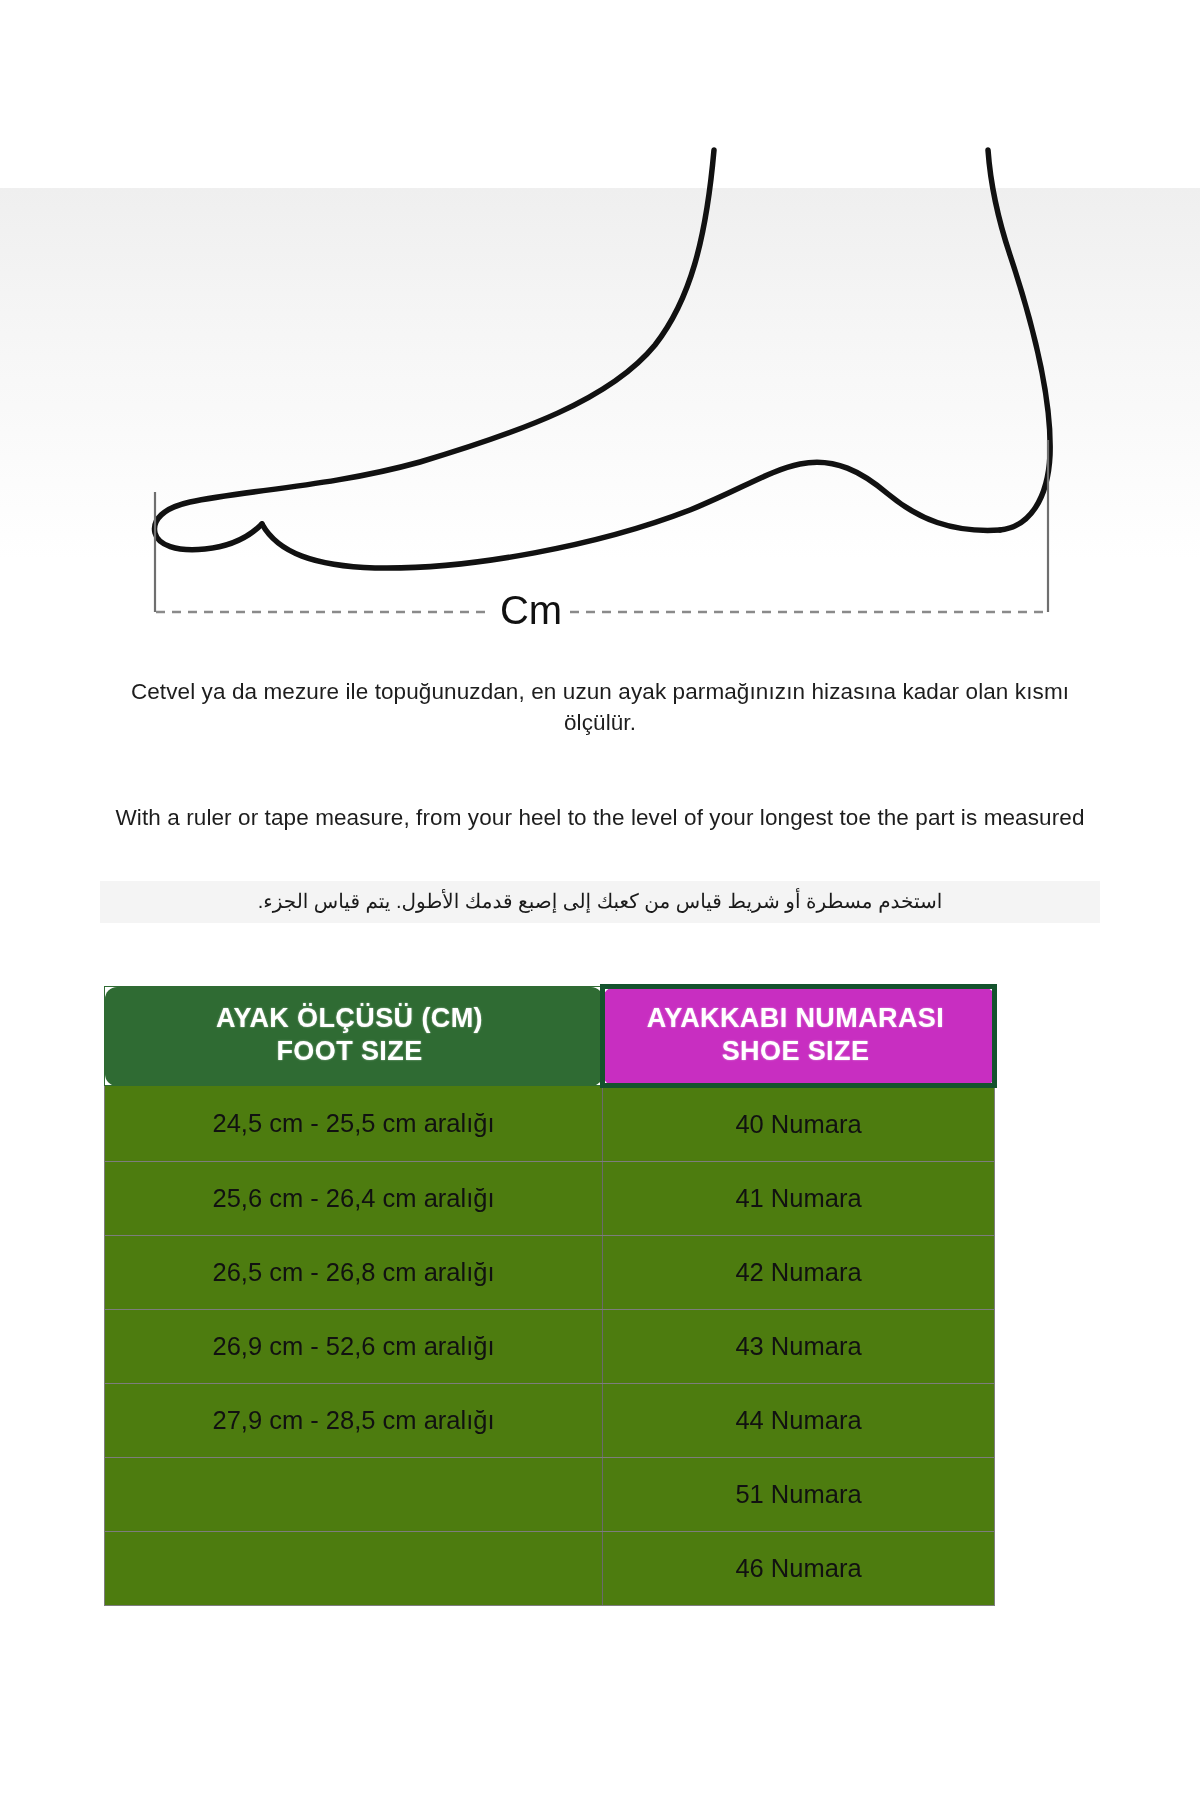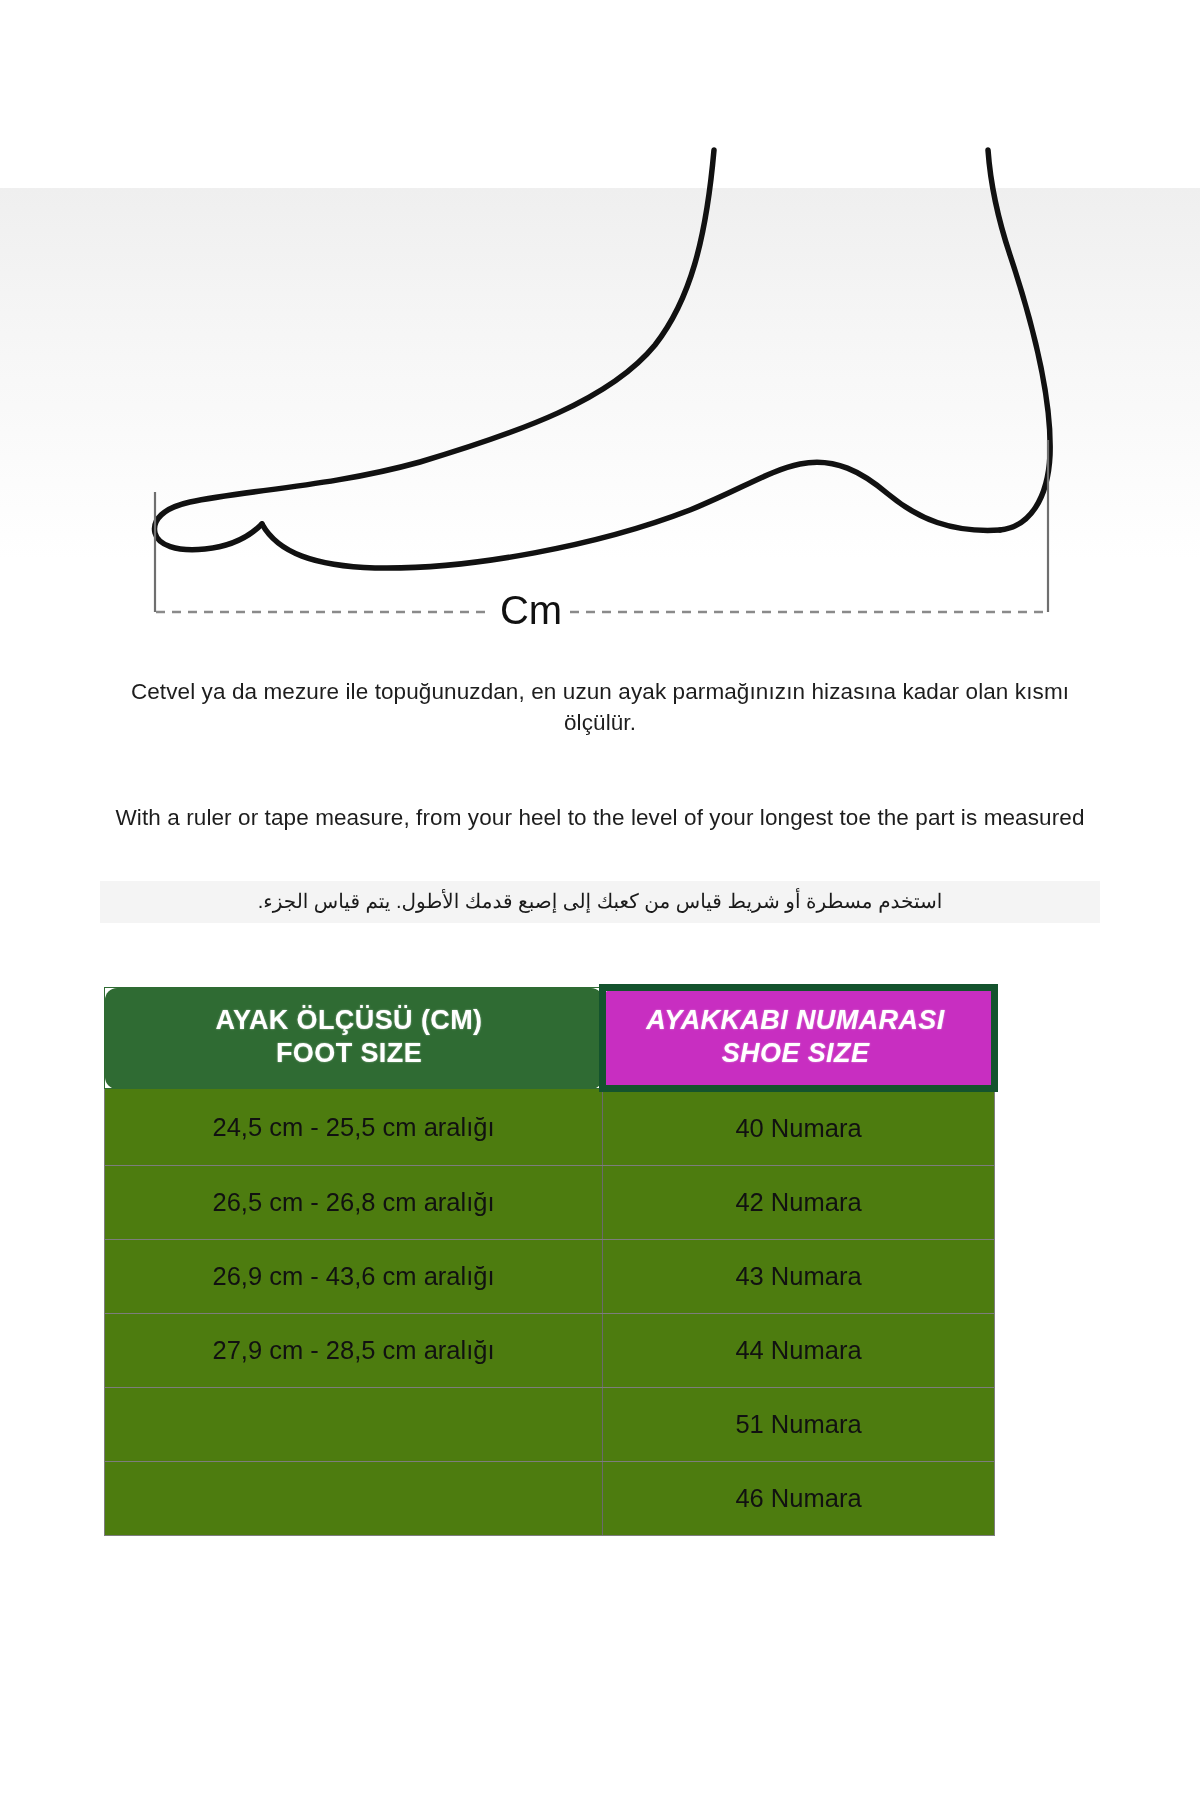"AYAKKABI NUMARASI" .size-table th.th-shoe { border: 7px solid #14532d -> 5px solid #14532d; font-style: italic -> none }
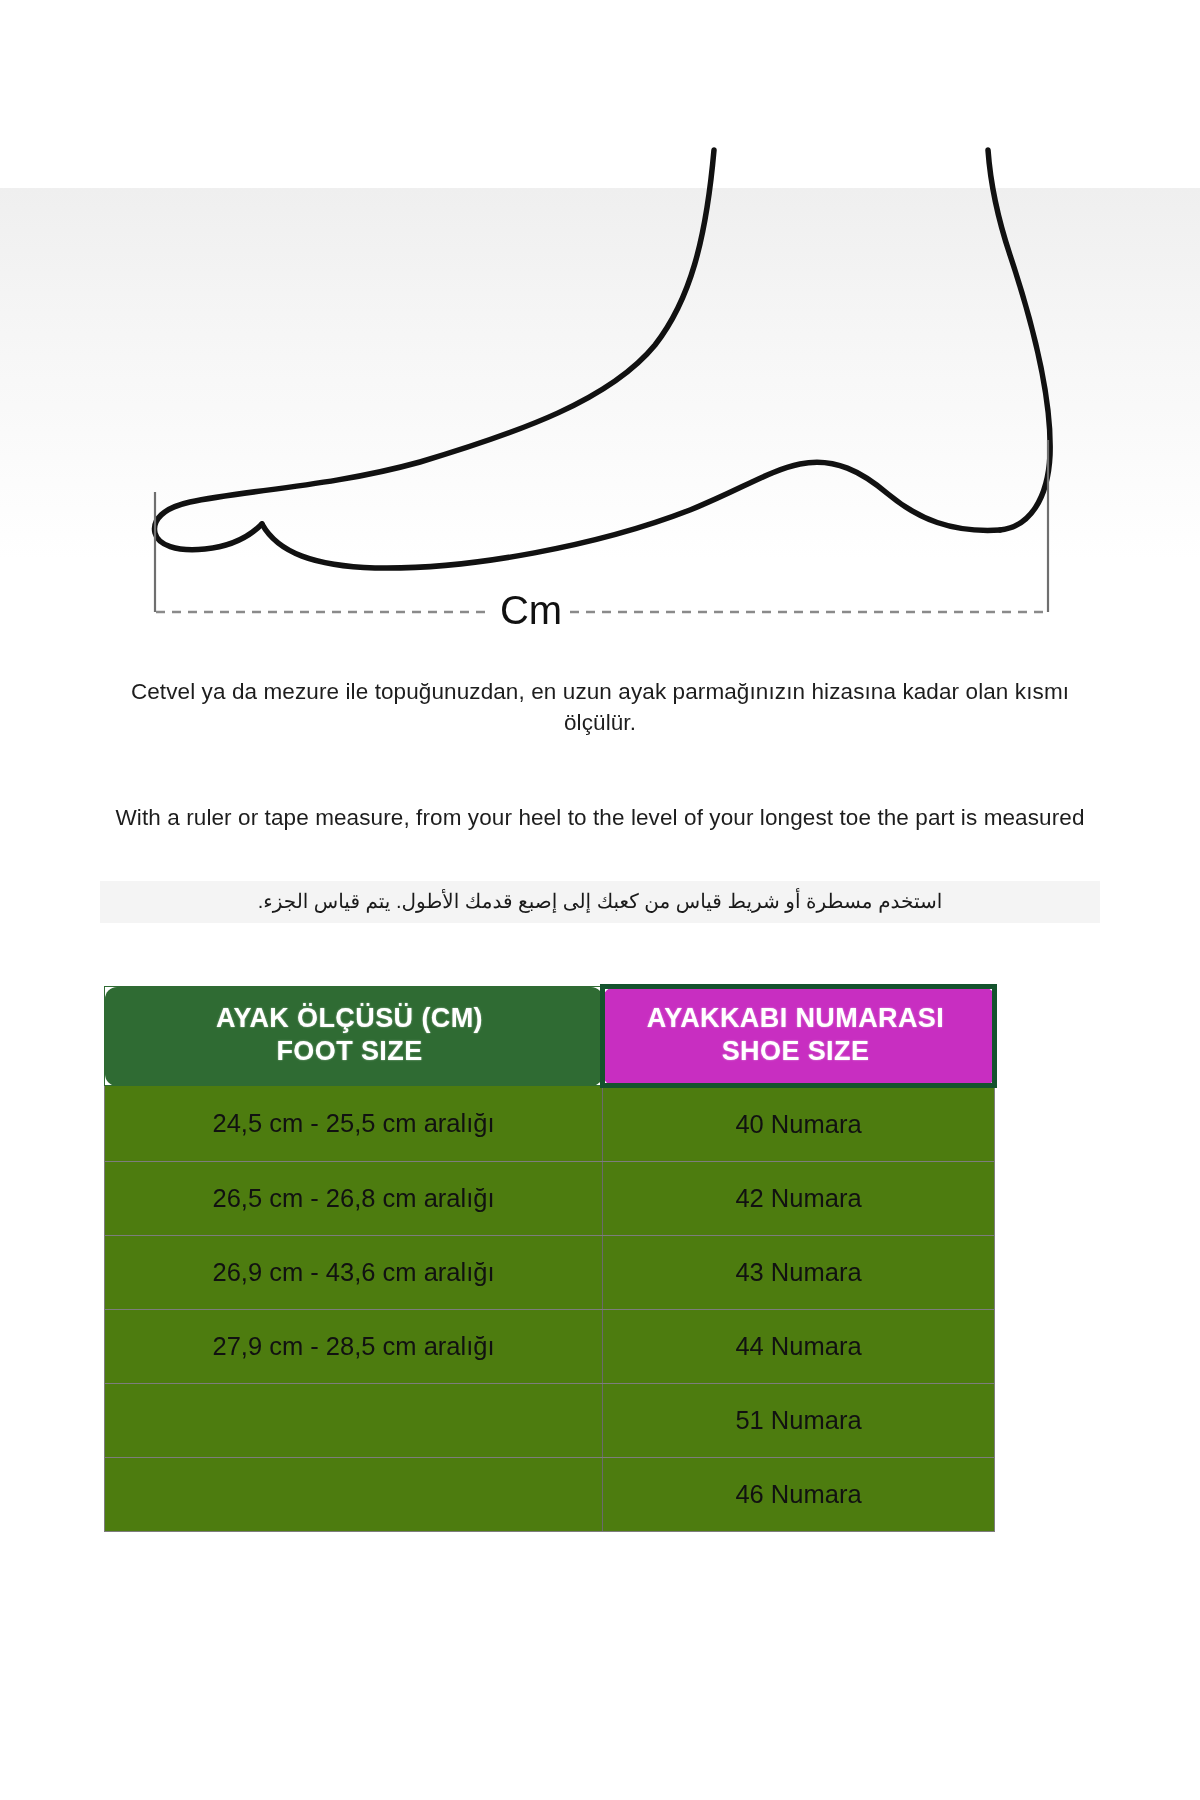"25,6 cm - 26,4 cm" tr { html: none -> <tr> <td>25,6 cm - 26,4 cm aralığı</td> <td>41 Numara</td> </tr> }
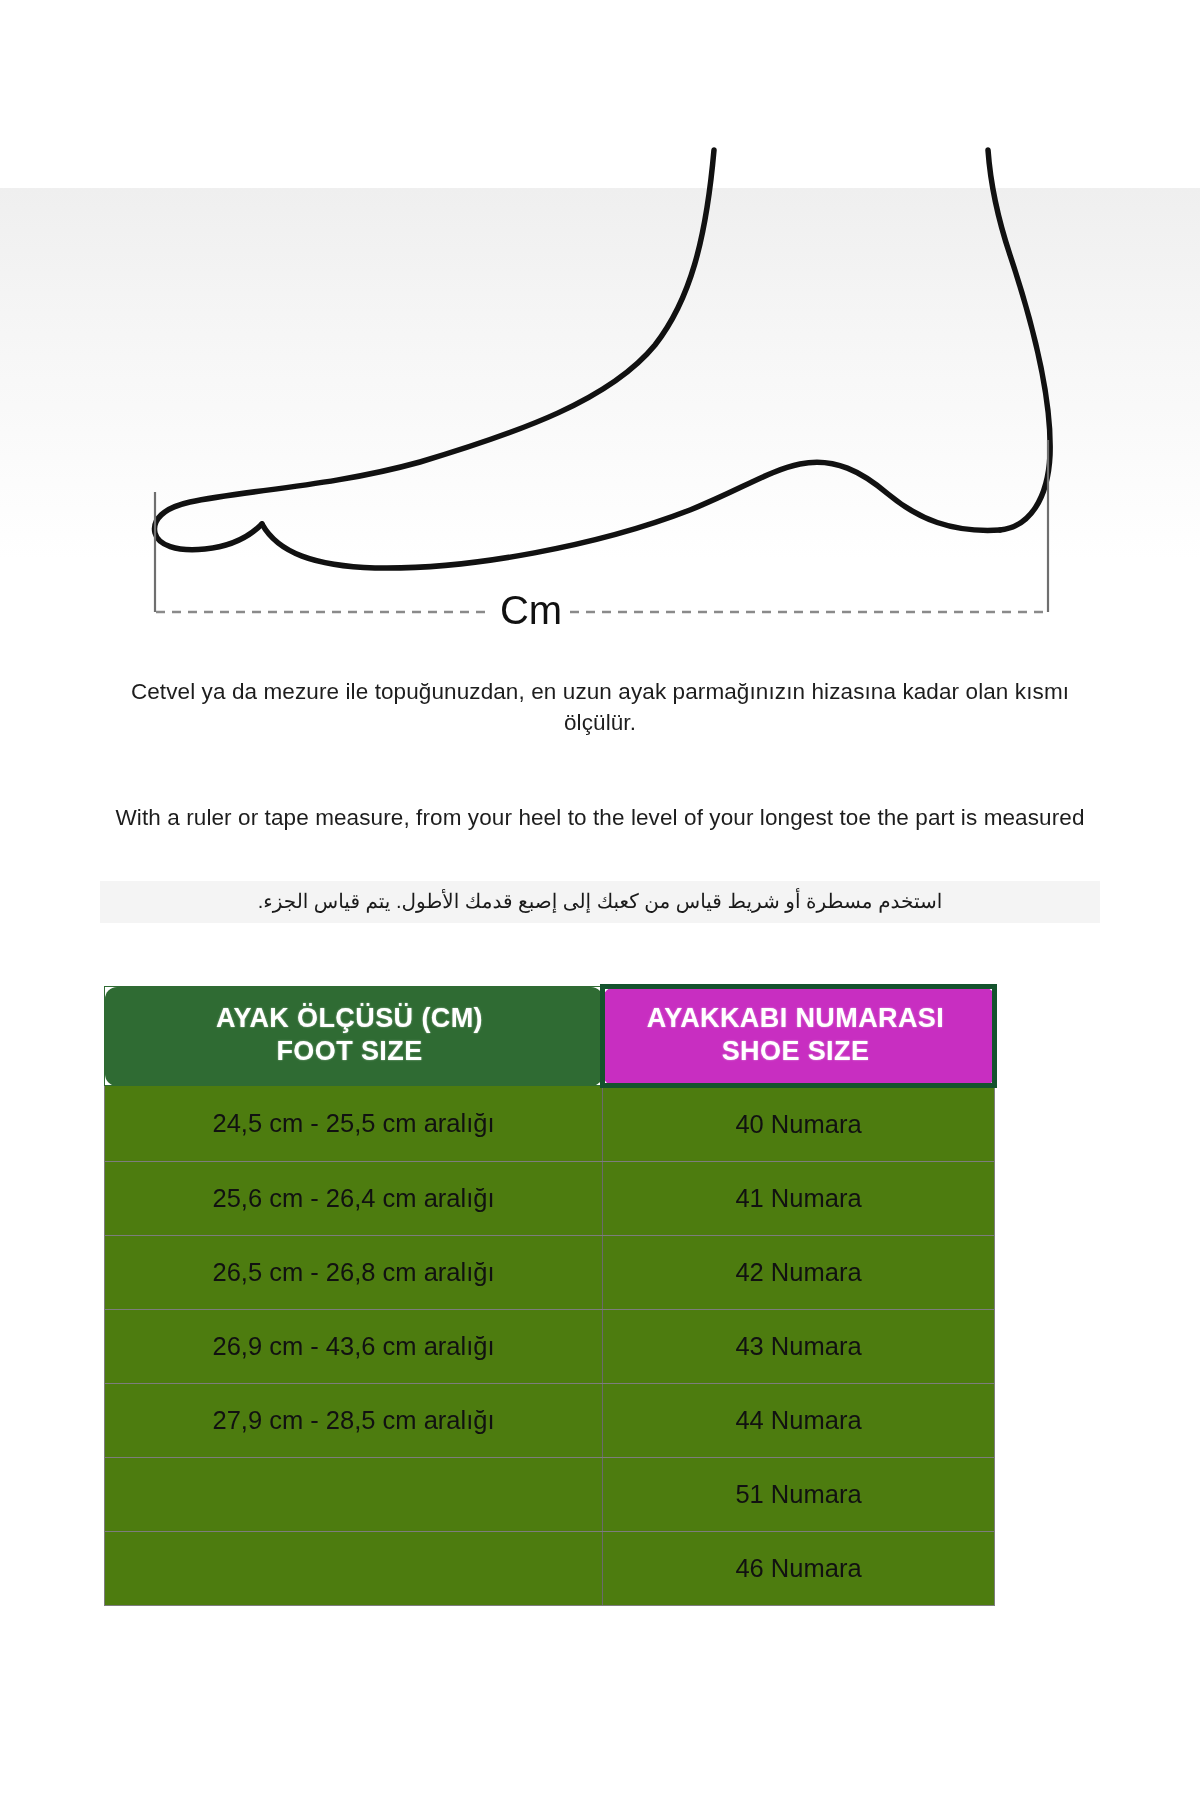"26,9 cm - 43,6 cm" td.cell-foot { text: 43,6 -> 52,6 }
